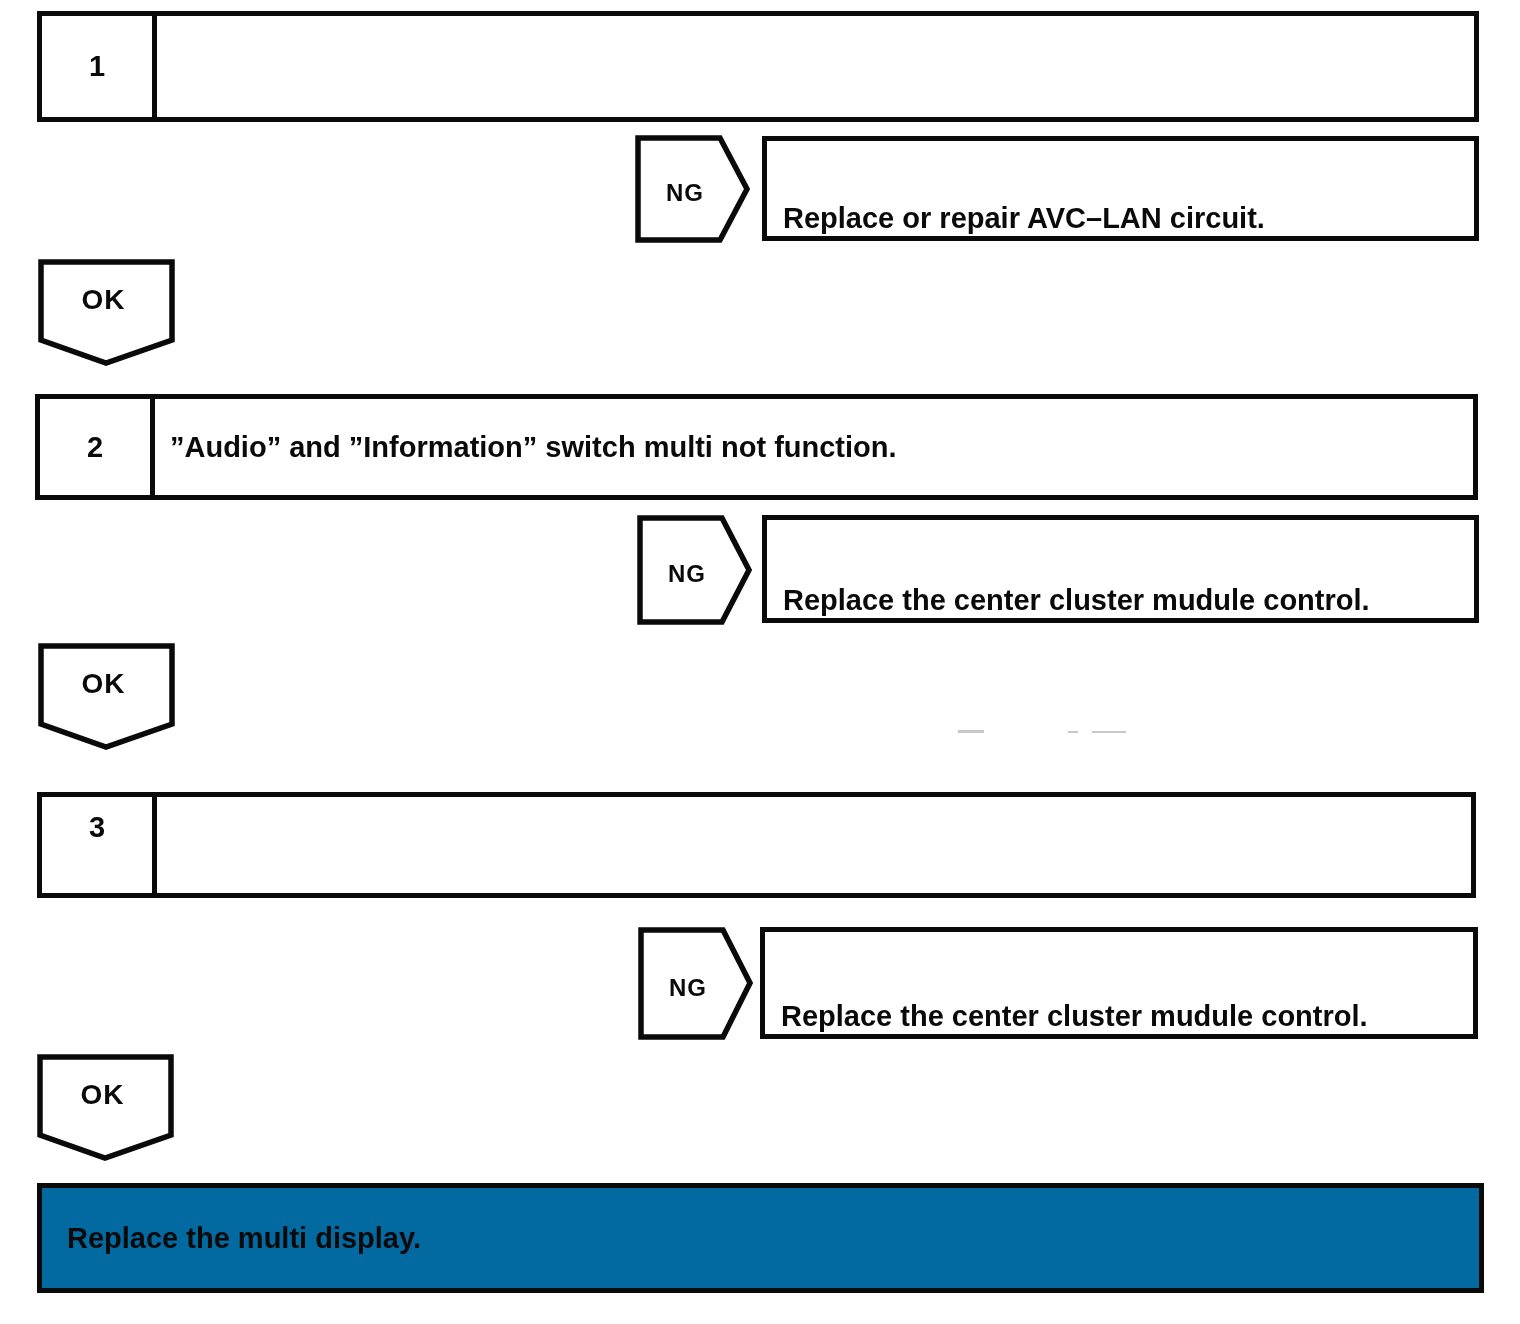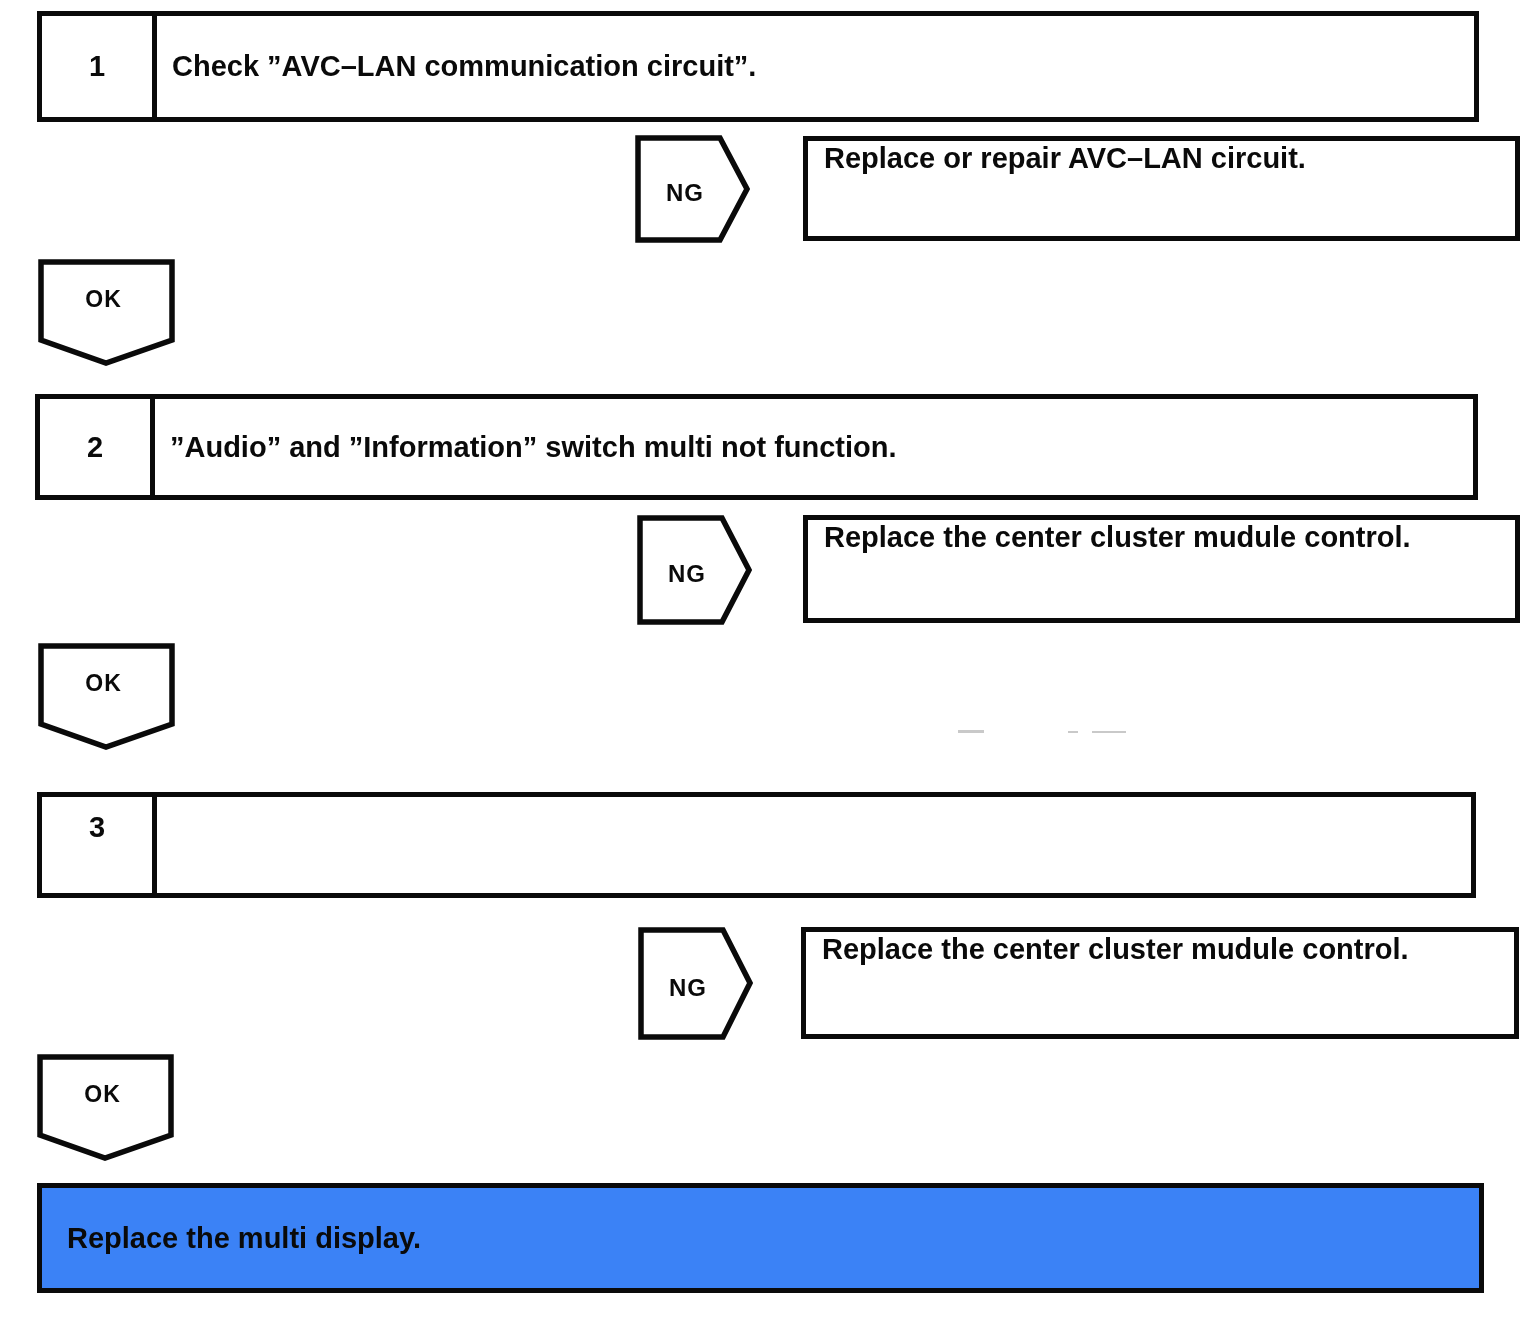"Check ”AVC–LAN communication circuit”." div.step-instruction { html: <div>Check ”AVC–LAN communication circuit”.</div> -> none }
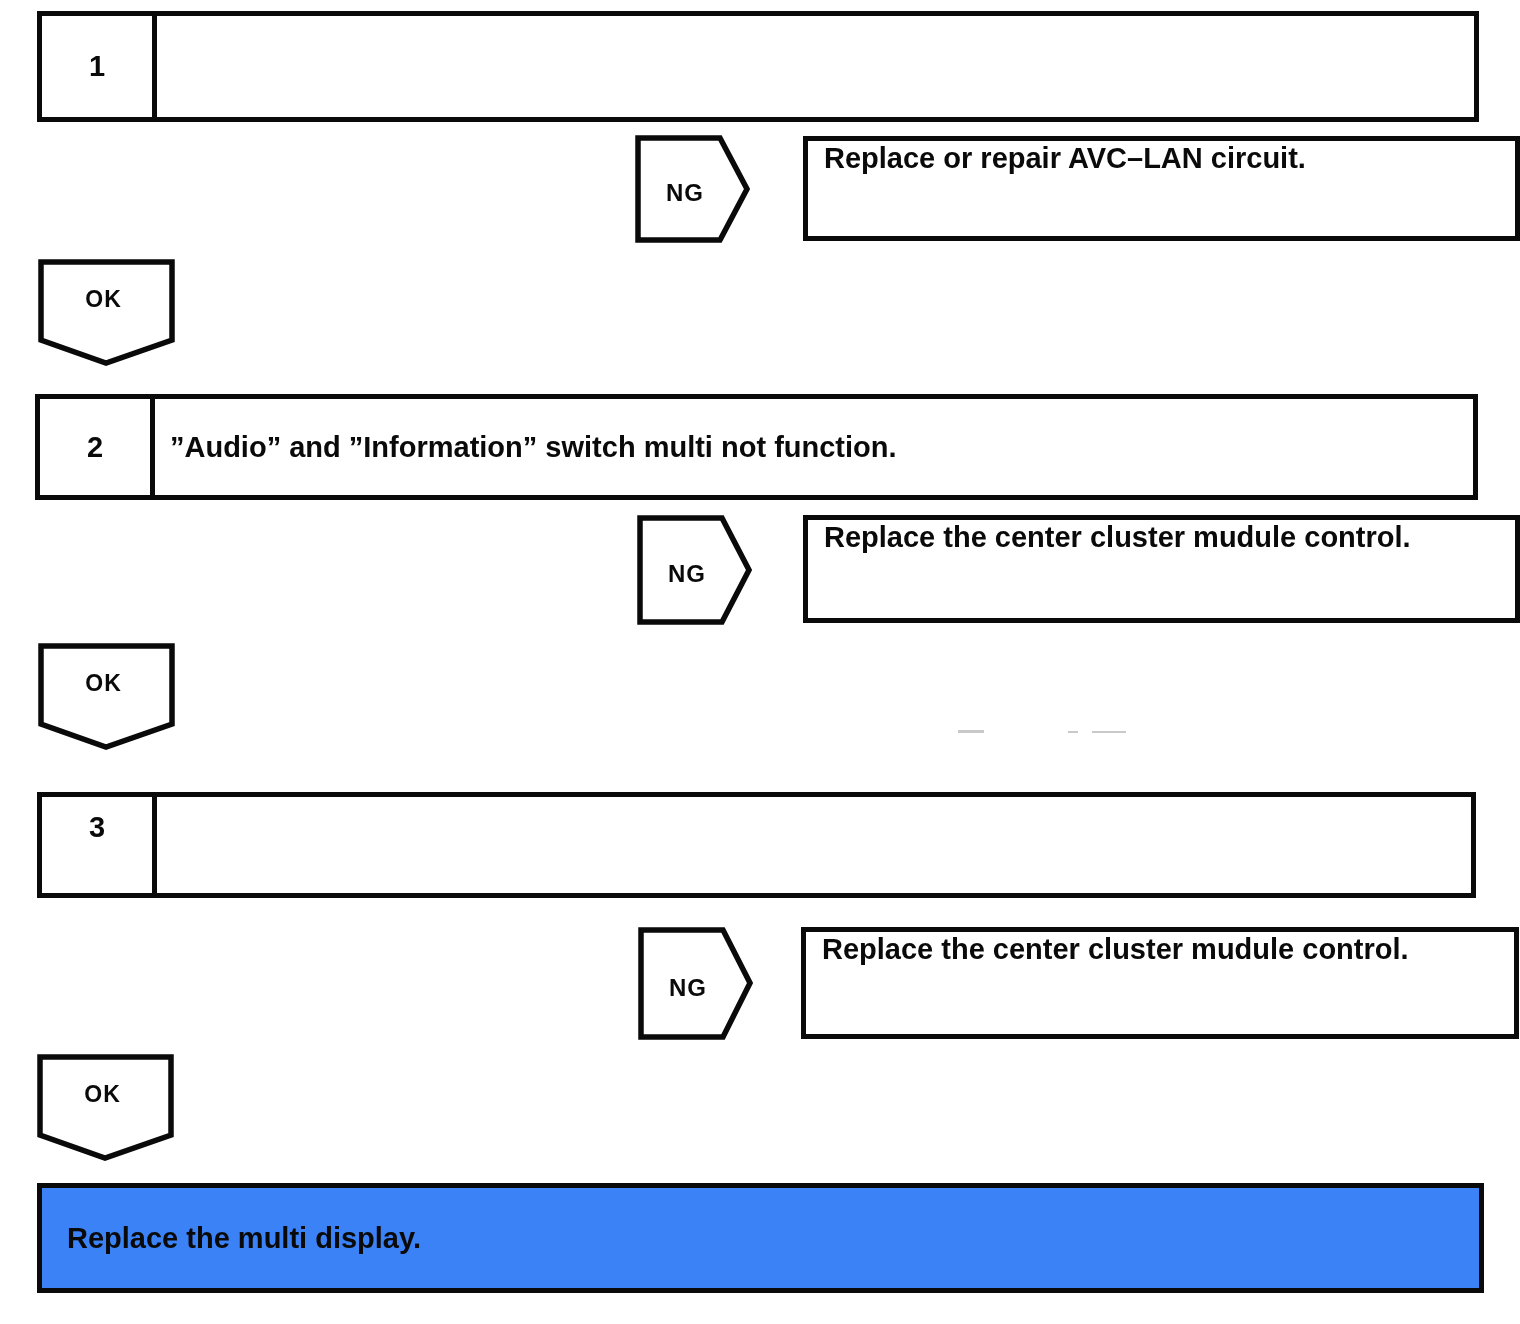"Replace or repair AVC–LAN circuit." .result-box { align-items: flex-start -> flex-end; margin-left: 41px -> none }
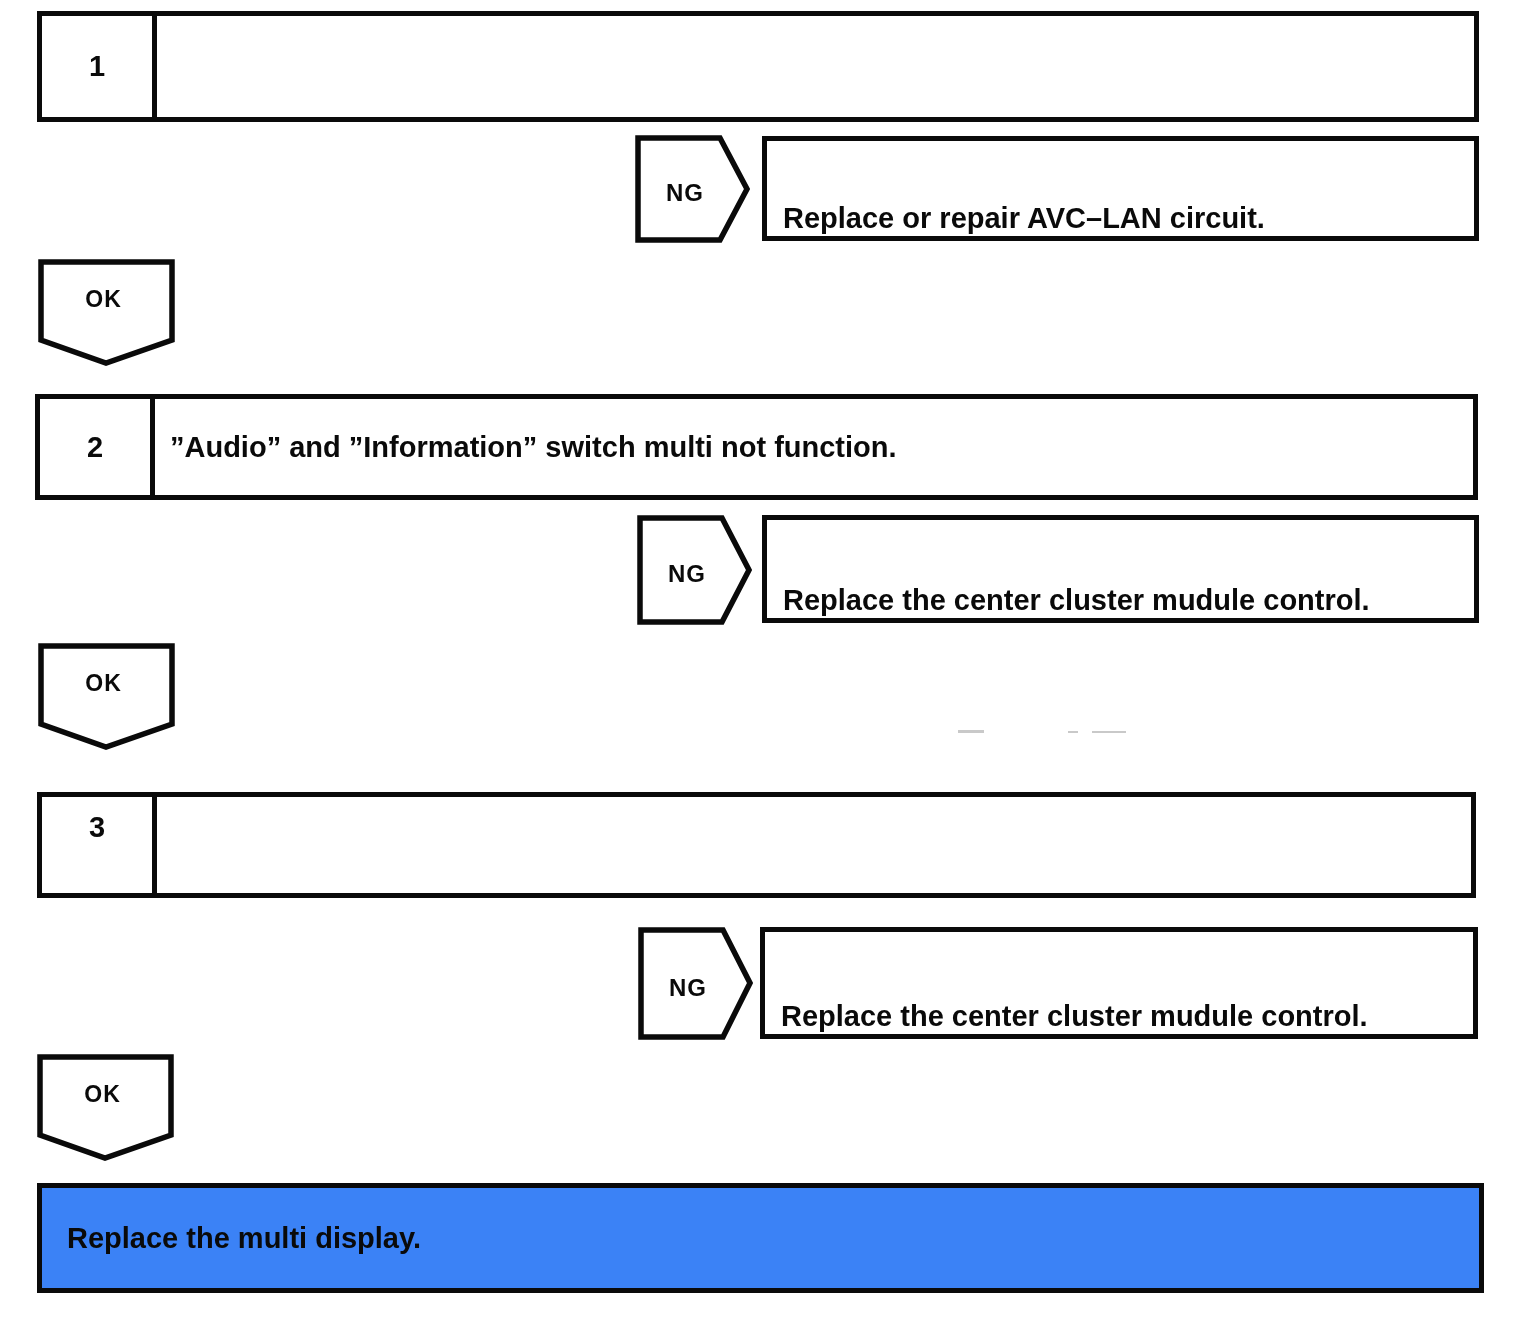"OK" .ok-label { font-size: 23px -> 28px }
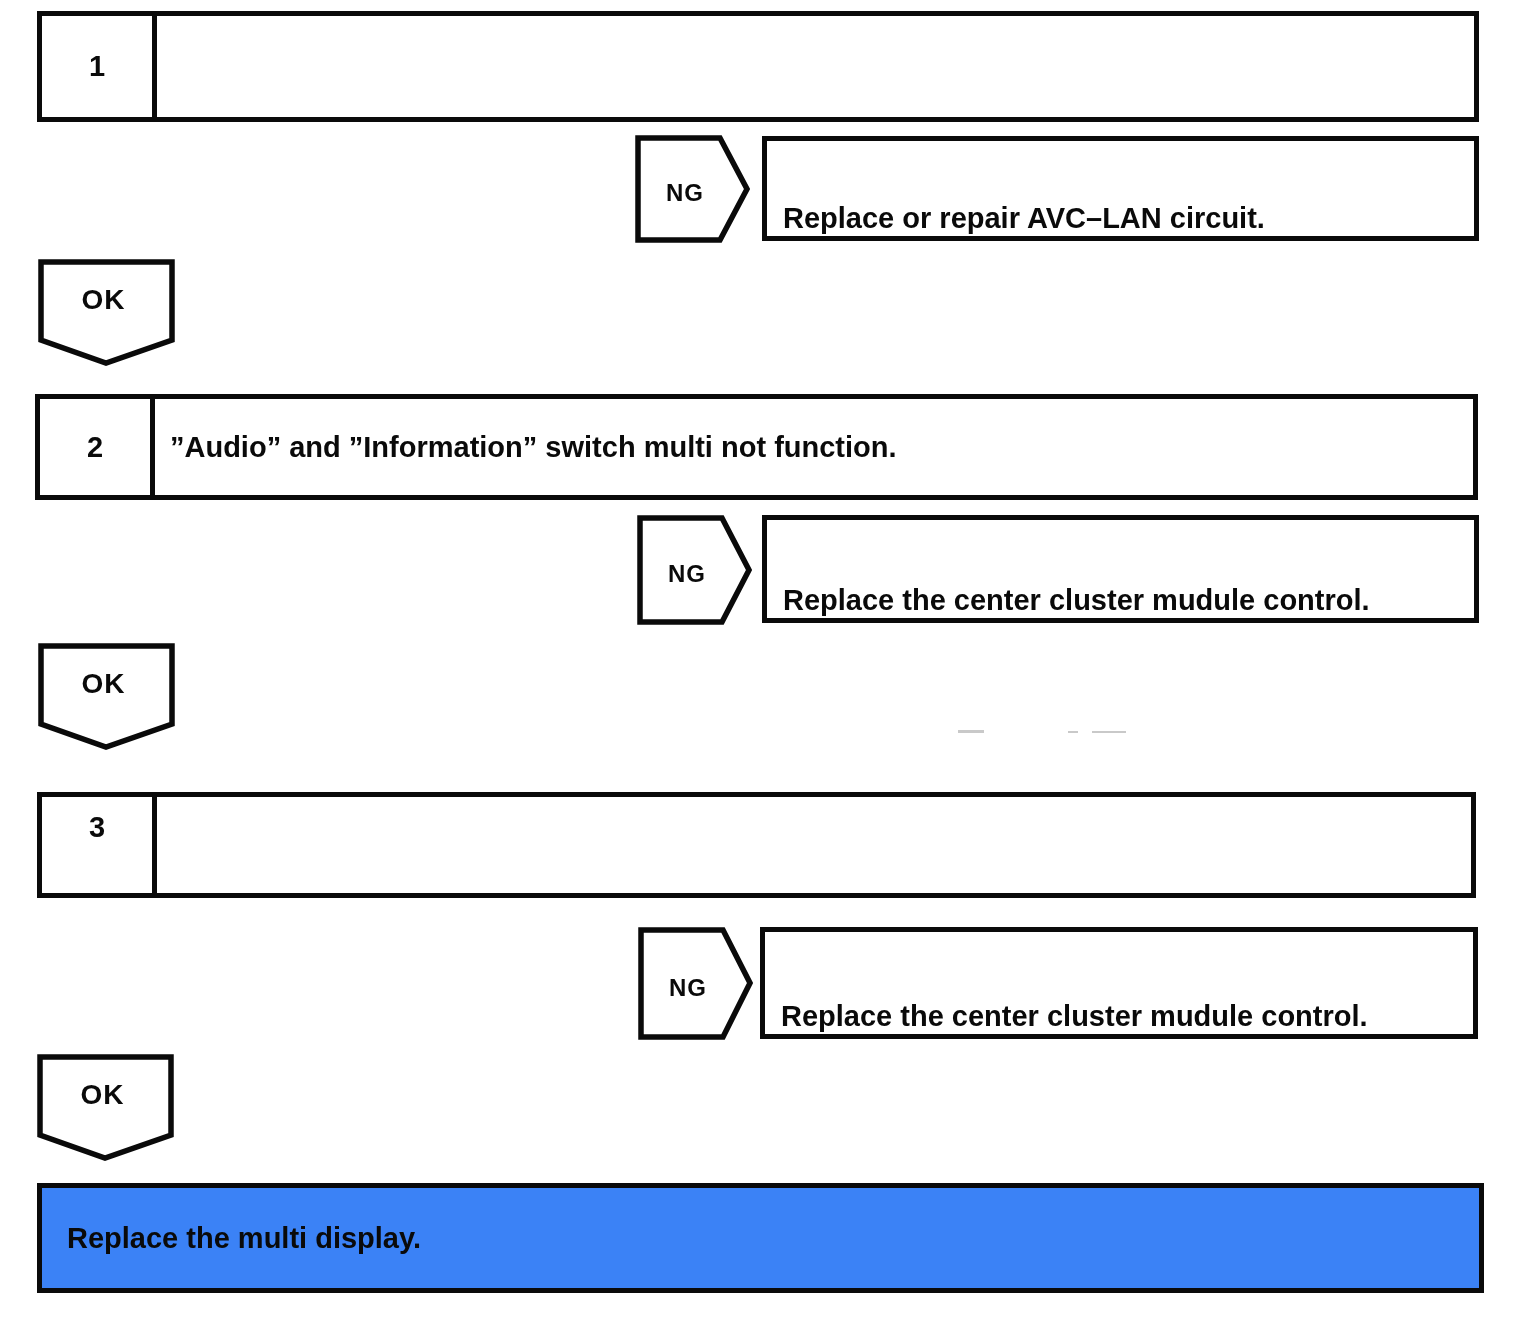"Replace the multi display." .final-box { background: #3b82f6 -> #0369a1 }
